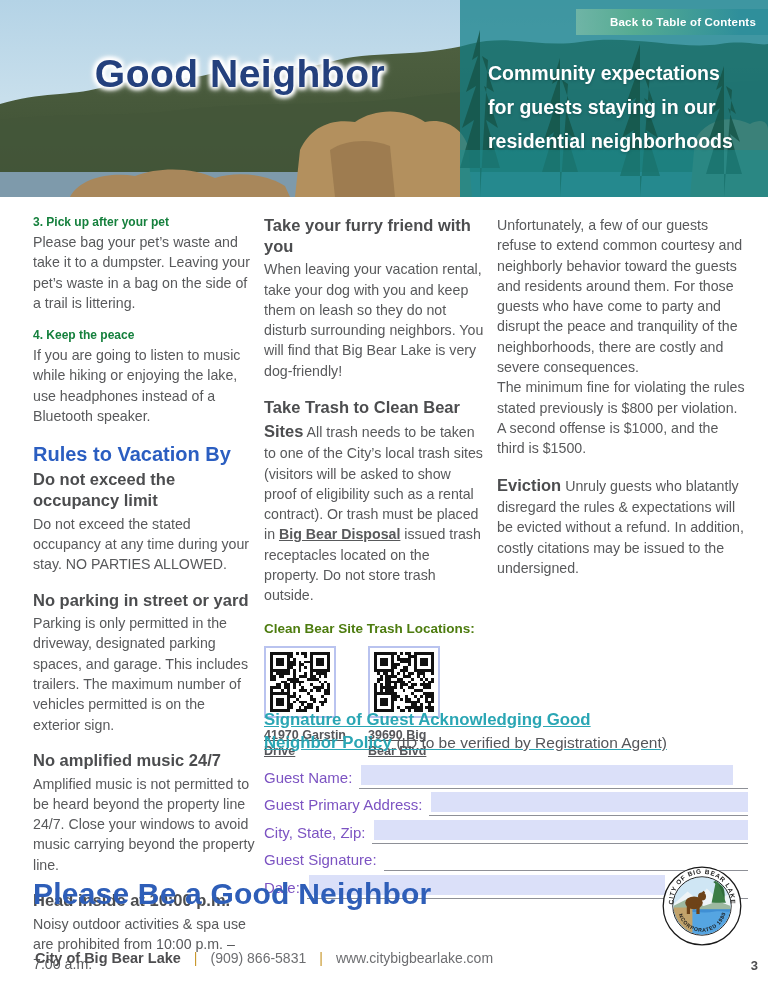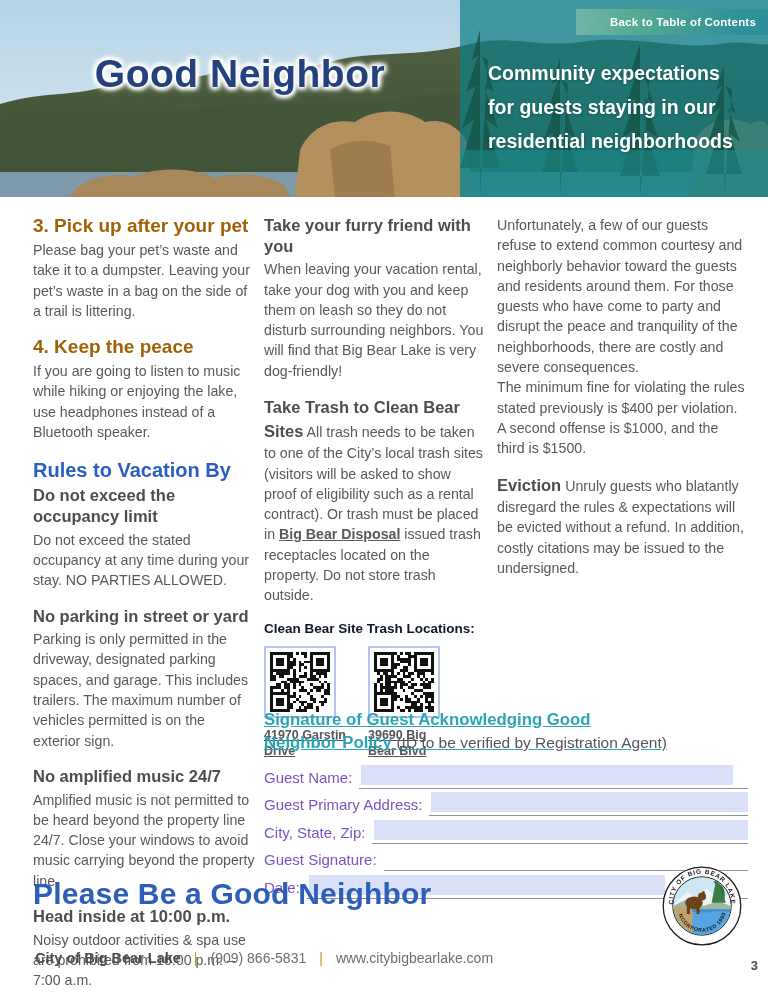"3. Pick up after your" .h-teal { color: #a16207 -> #15803d; font-size: 19px -> 12px }
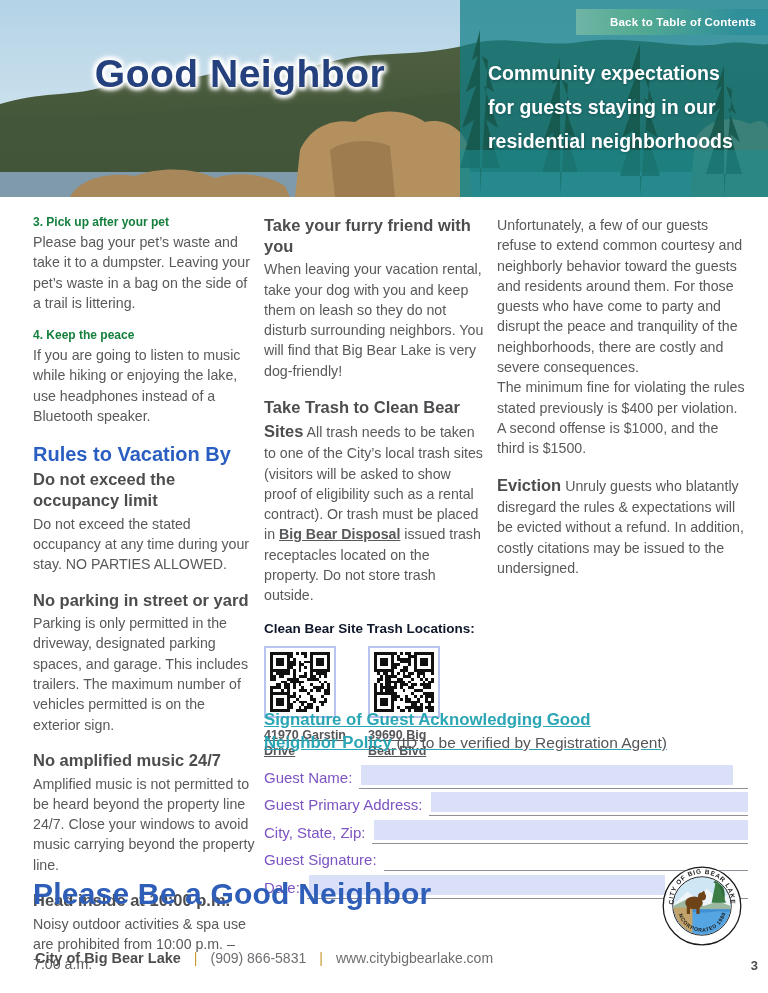"The minimum fine for violating" p.body { text: $400 -> $800 }
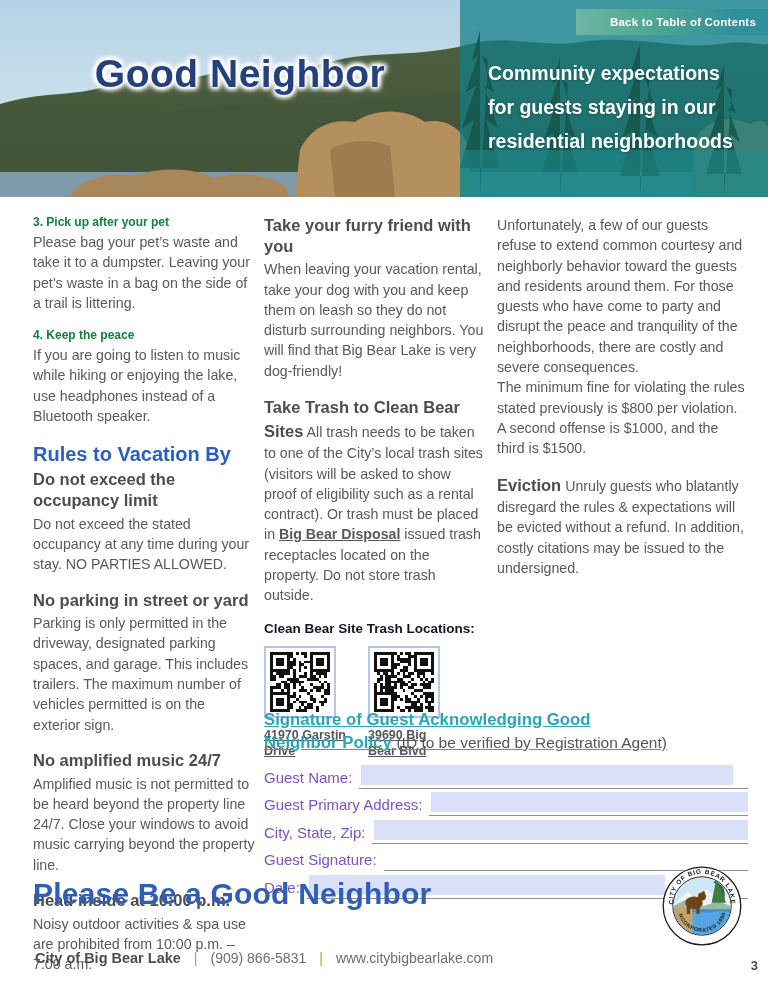"Clean Bear Site Trash Locations:" .small-bold { color: #0f172a -> #4d7c0f }
